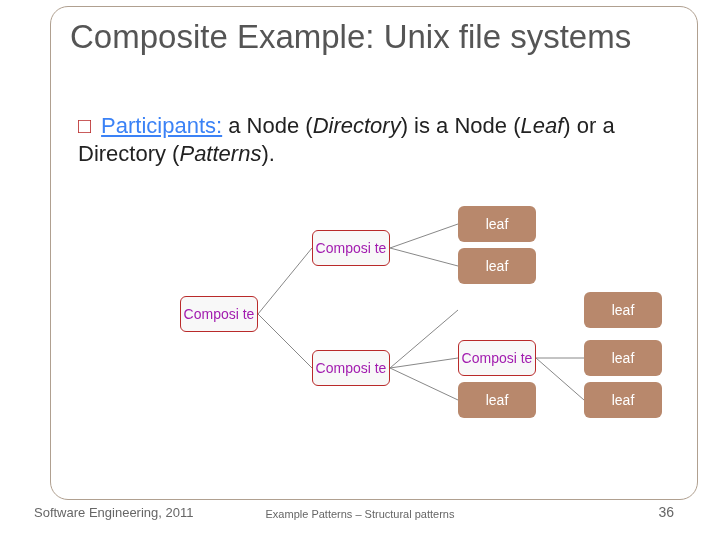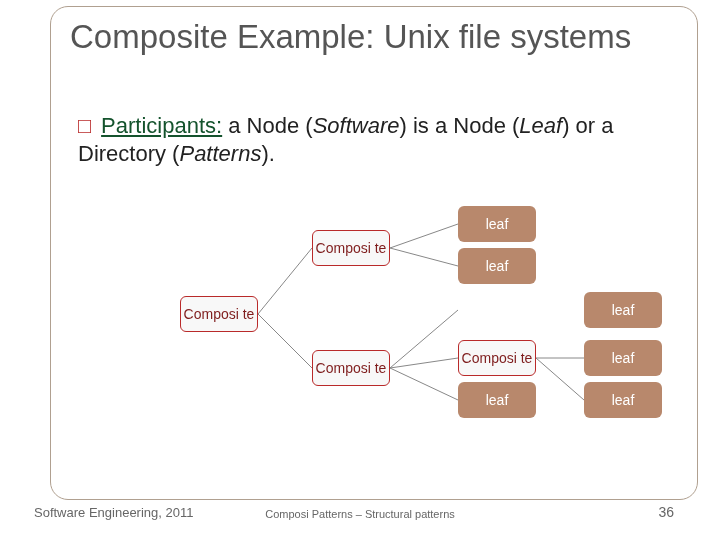"Participants:" .red { color: #14532d -> #3b82f6 }
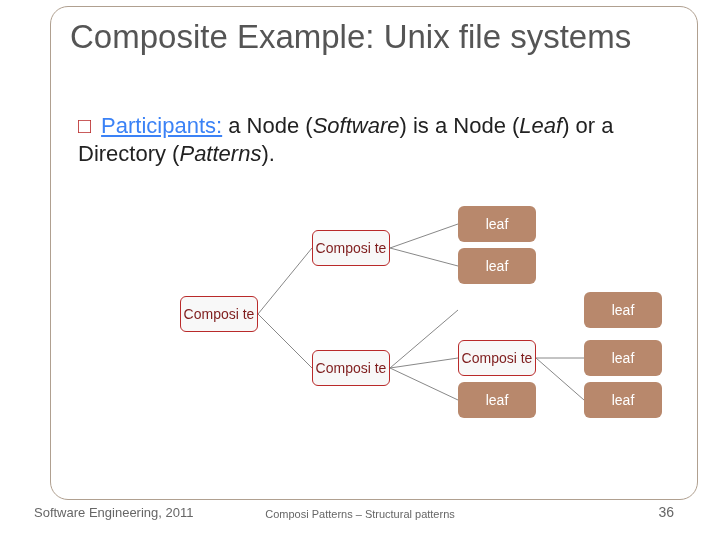"Software" span.it { text: Software -> Directory }
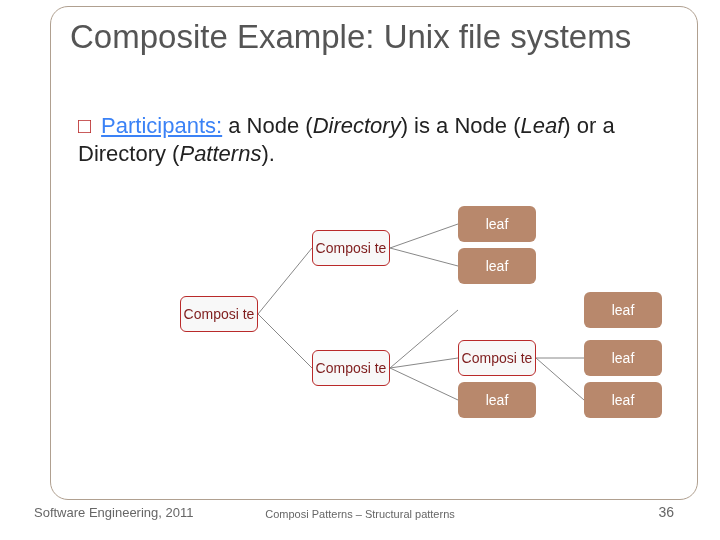"Composi te" .comp { color: #7f1d1d -> #a21caf }
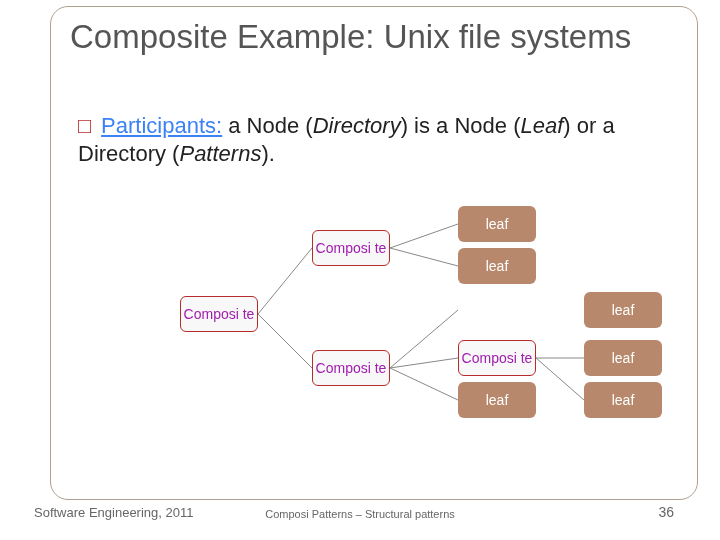"Composi Patterns – Structural patterns" div.footer-center { text: Composi -> Example }
